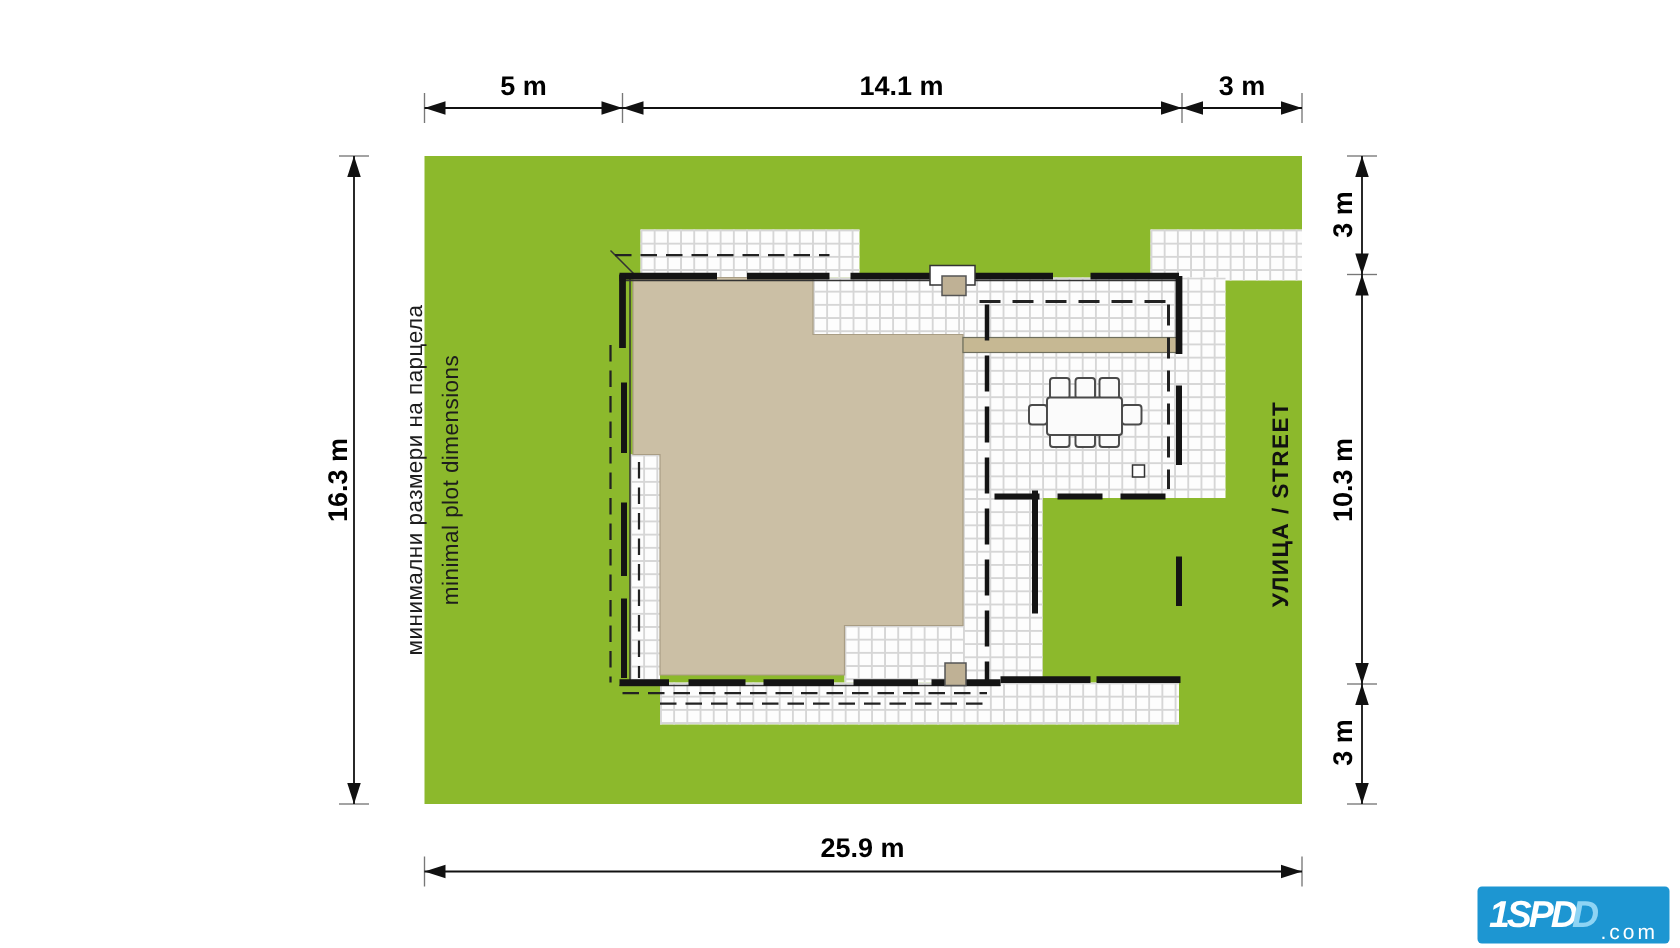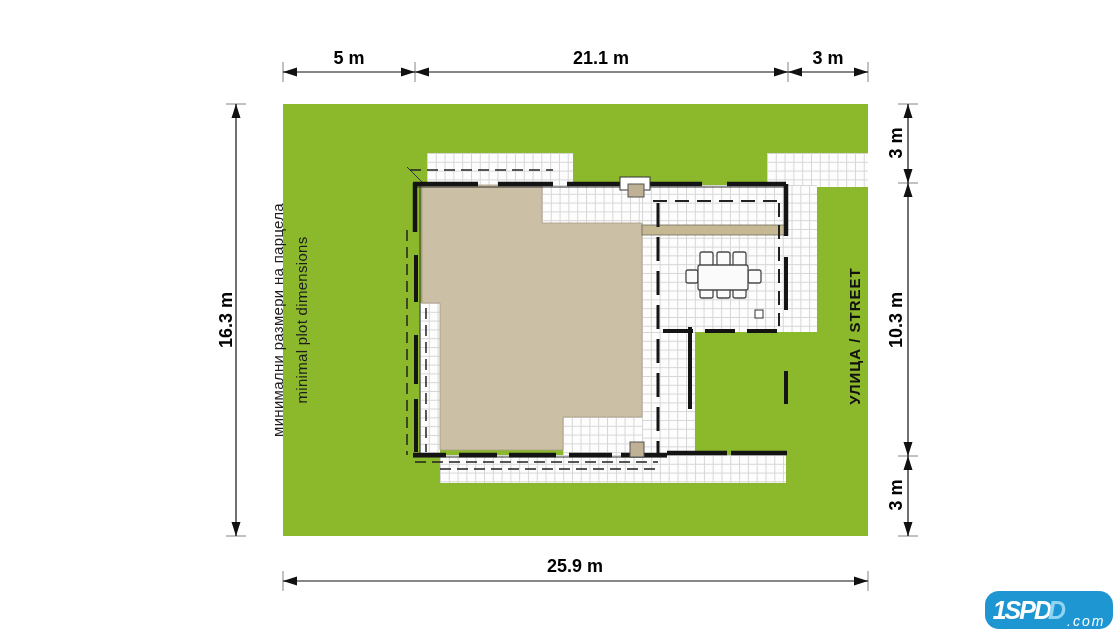"21.1 m" div.dim-label { text: 21.1 -> 14.1 }
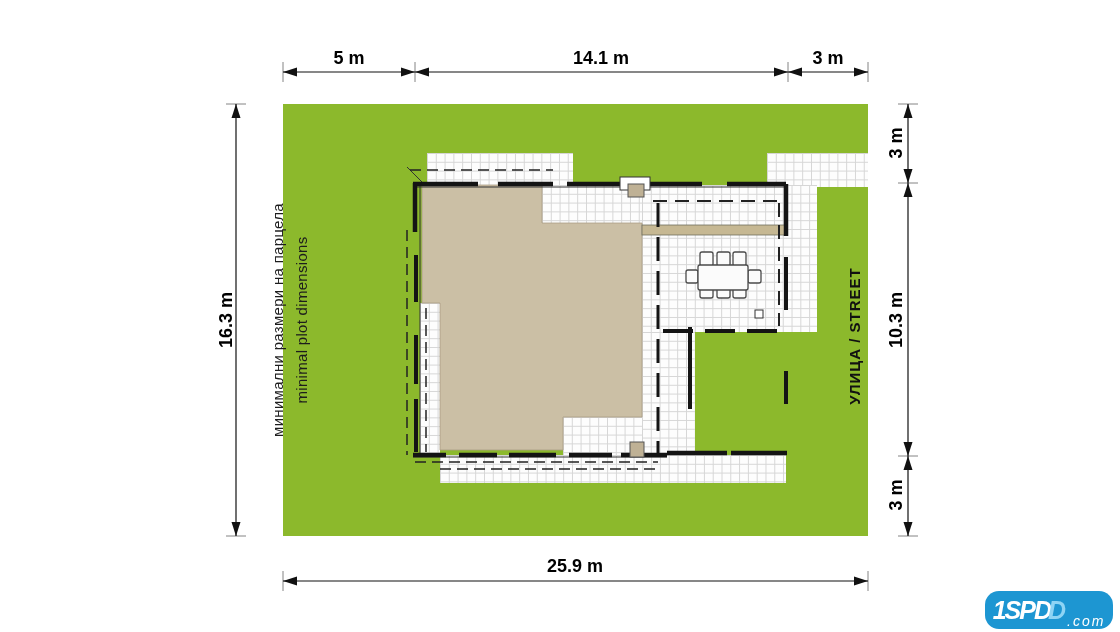"1SPD" #logo { border-radius: 14px -> 3px }
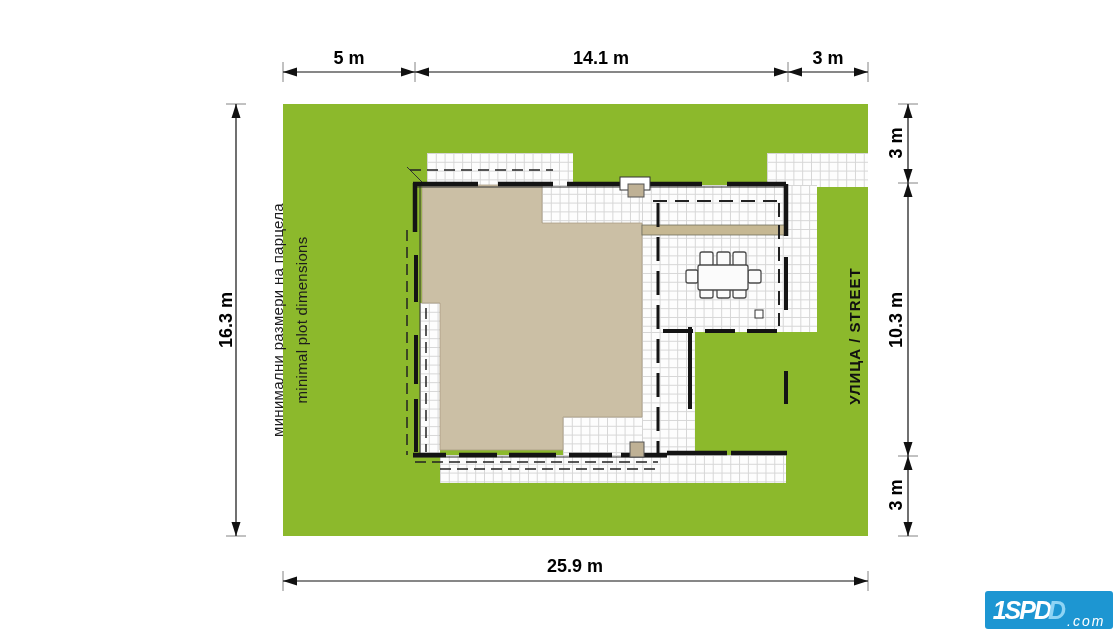".com" #logo .l3 { font-style: italic -> none }
